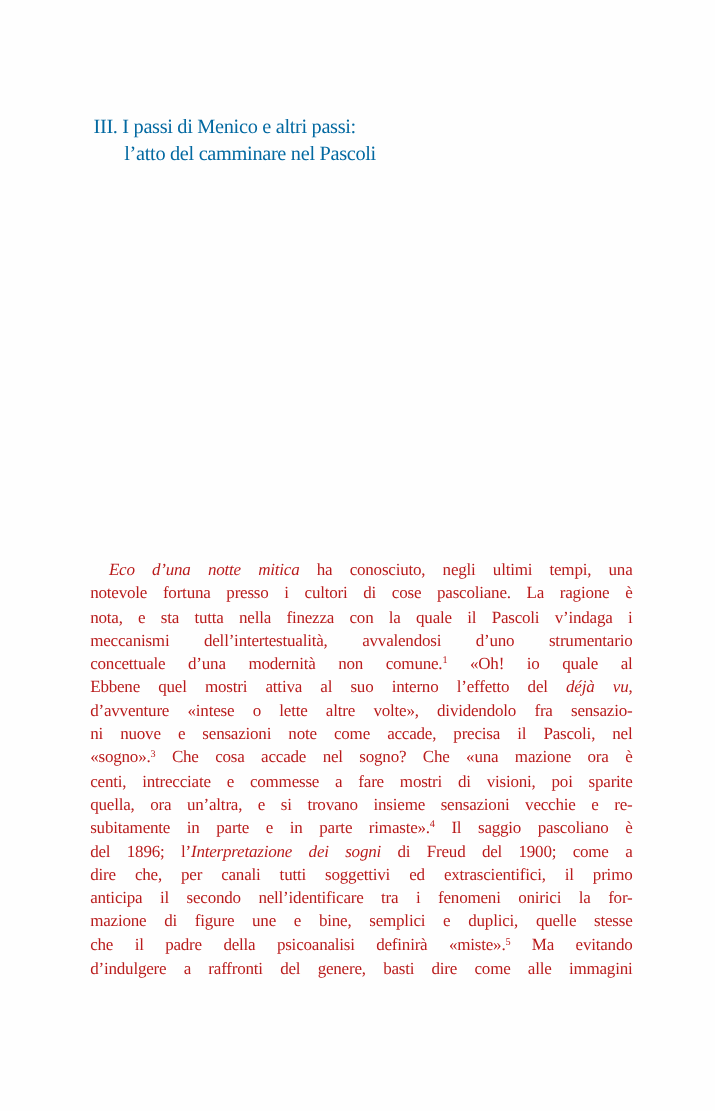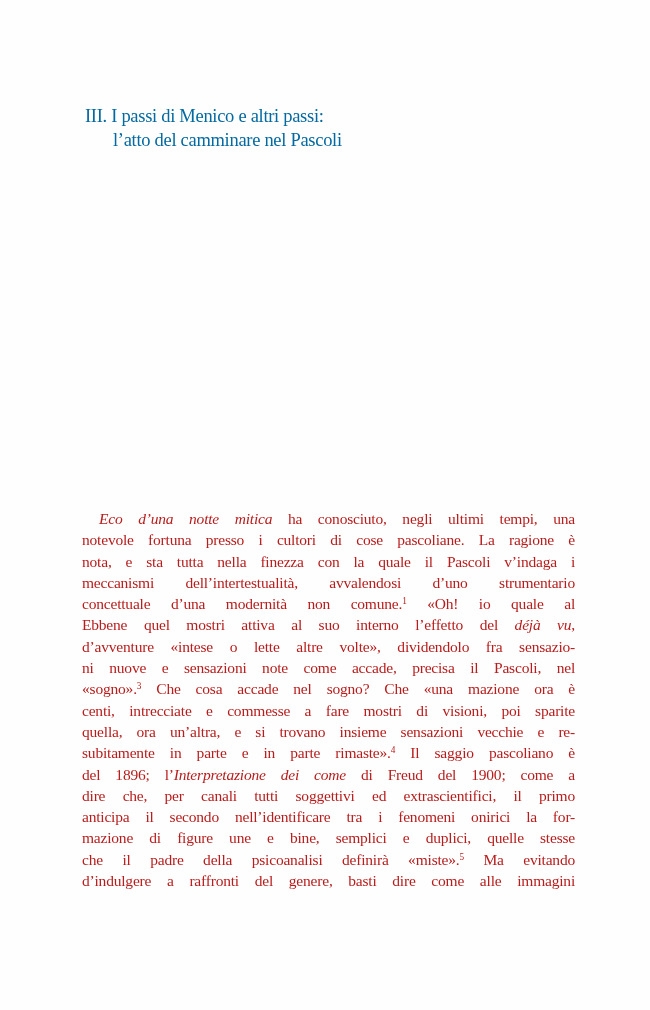"Interpretazione dei come" span.it { text: come -> sogni }
